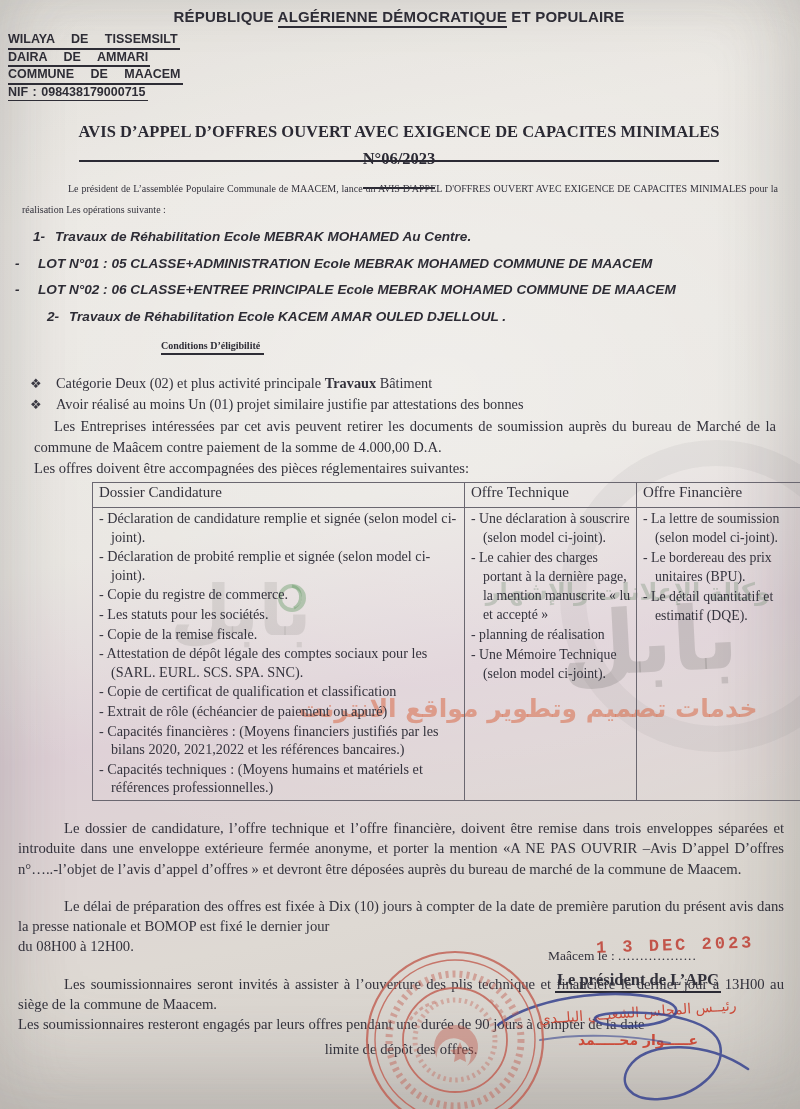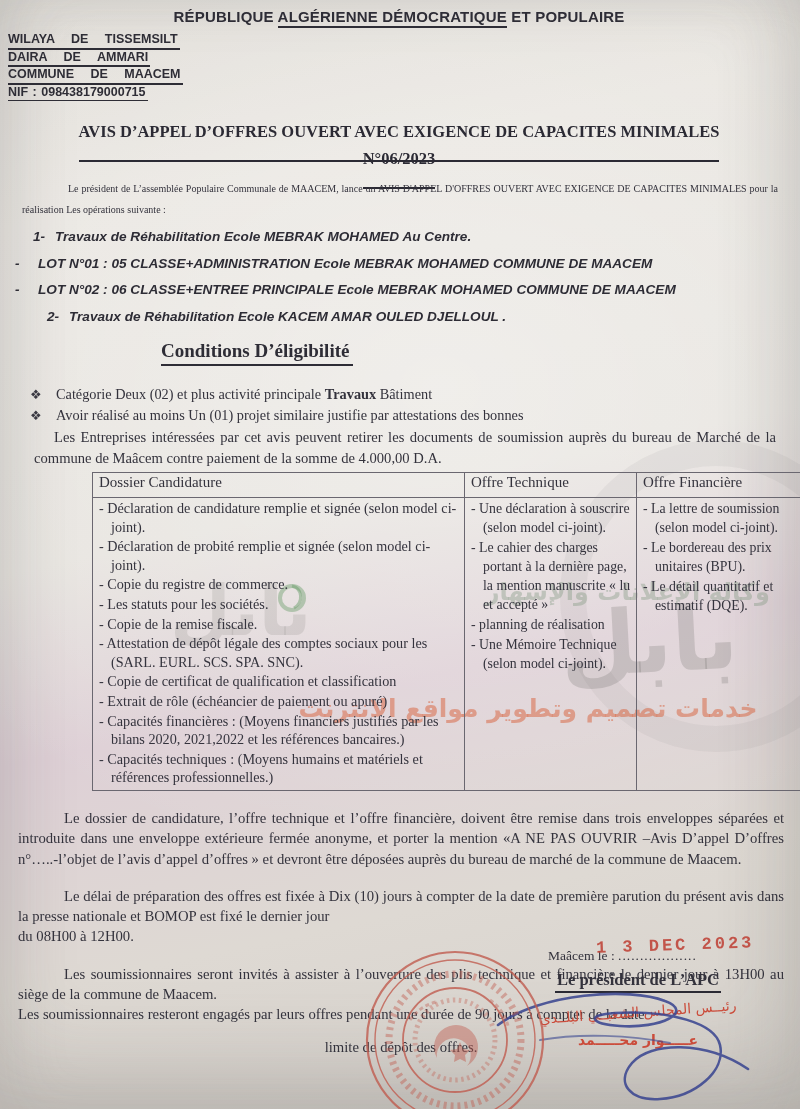"Conditions D’éligibilité" .cond-heading { font-size: 19px -> 10px }
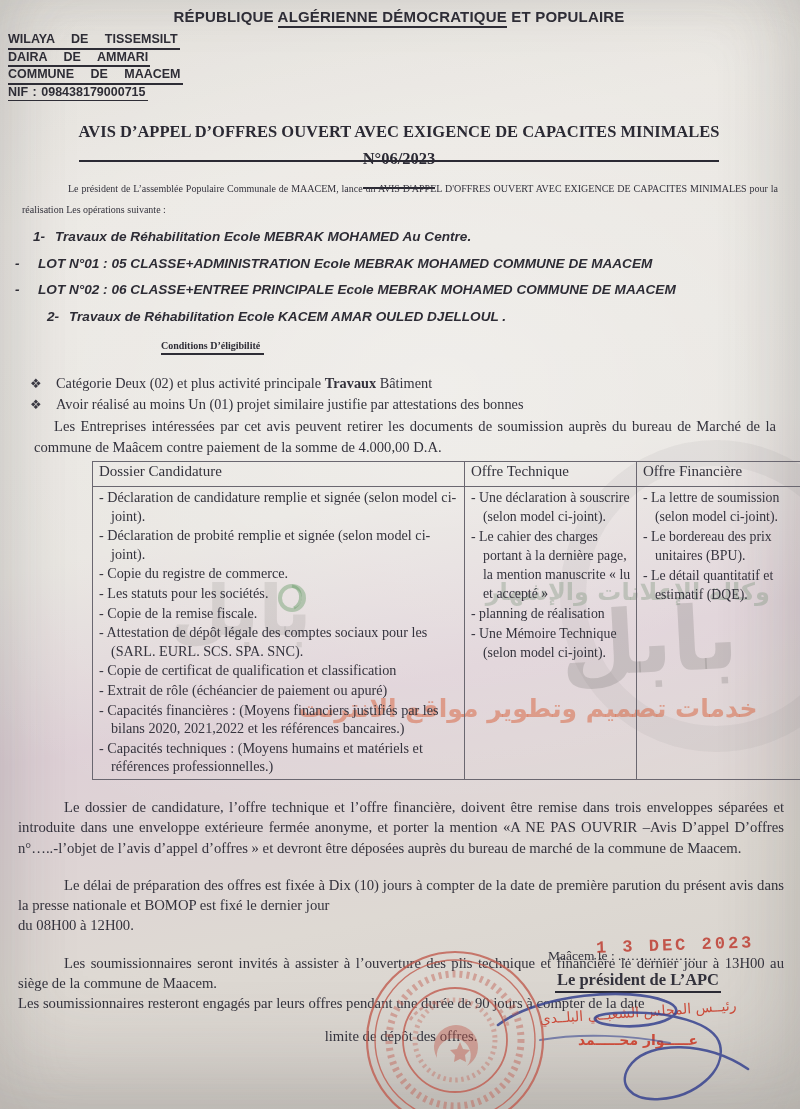"Les offres doivent être accompagnées" p.para { html: none -> <p>Les offres doivent être accompagnées des pièces réglementaires suivantes:</p> }
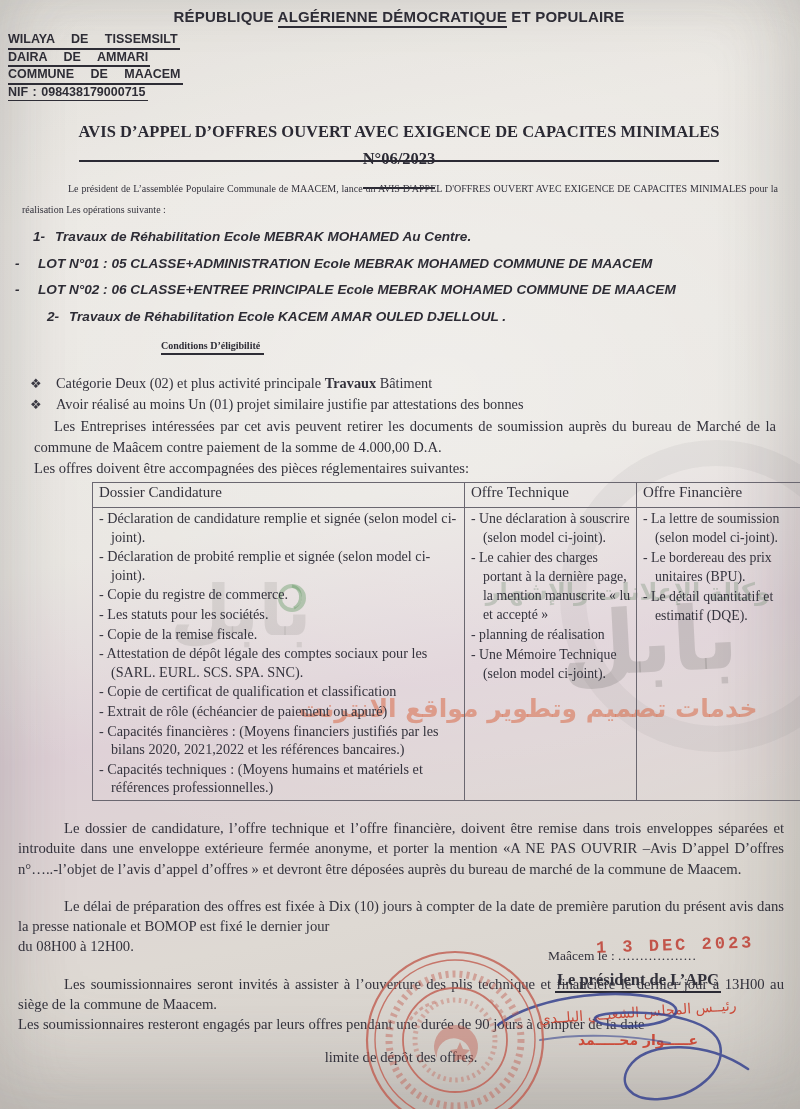"limite de dépôt des offres." .closing .center { margin-top: 12px -> 4px }
